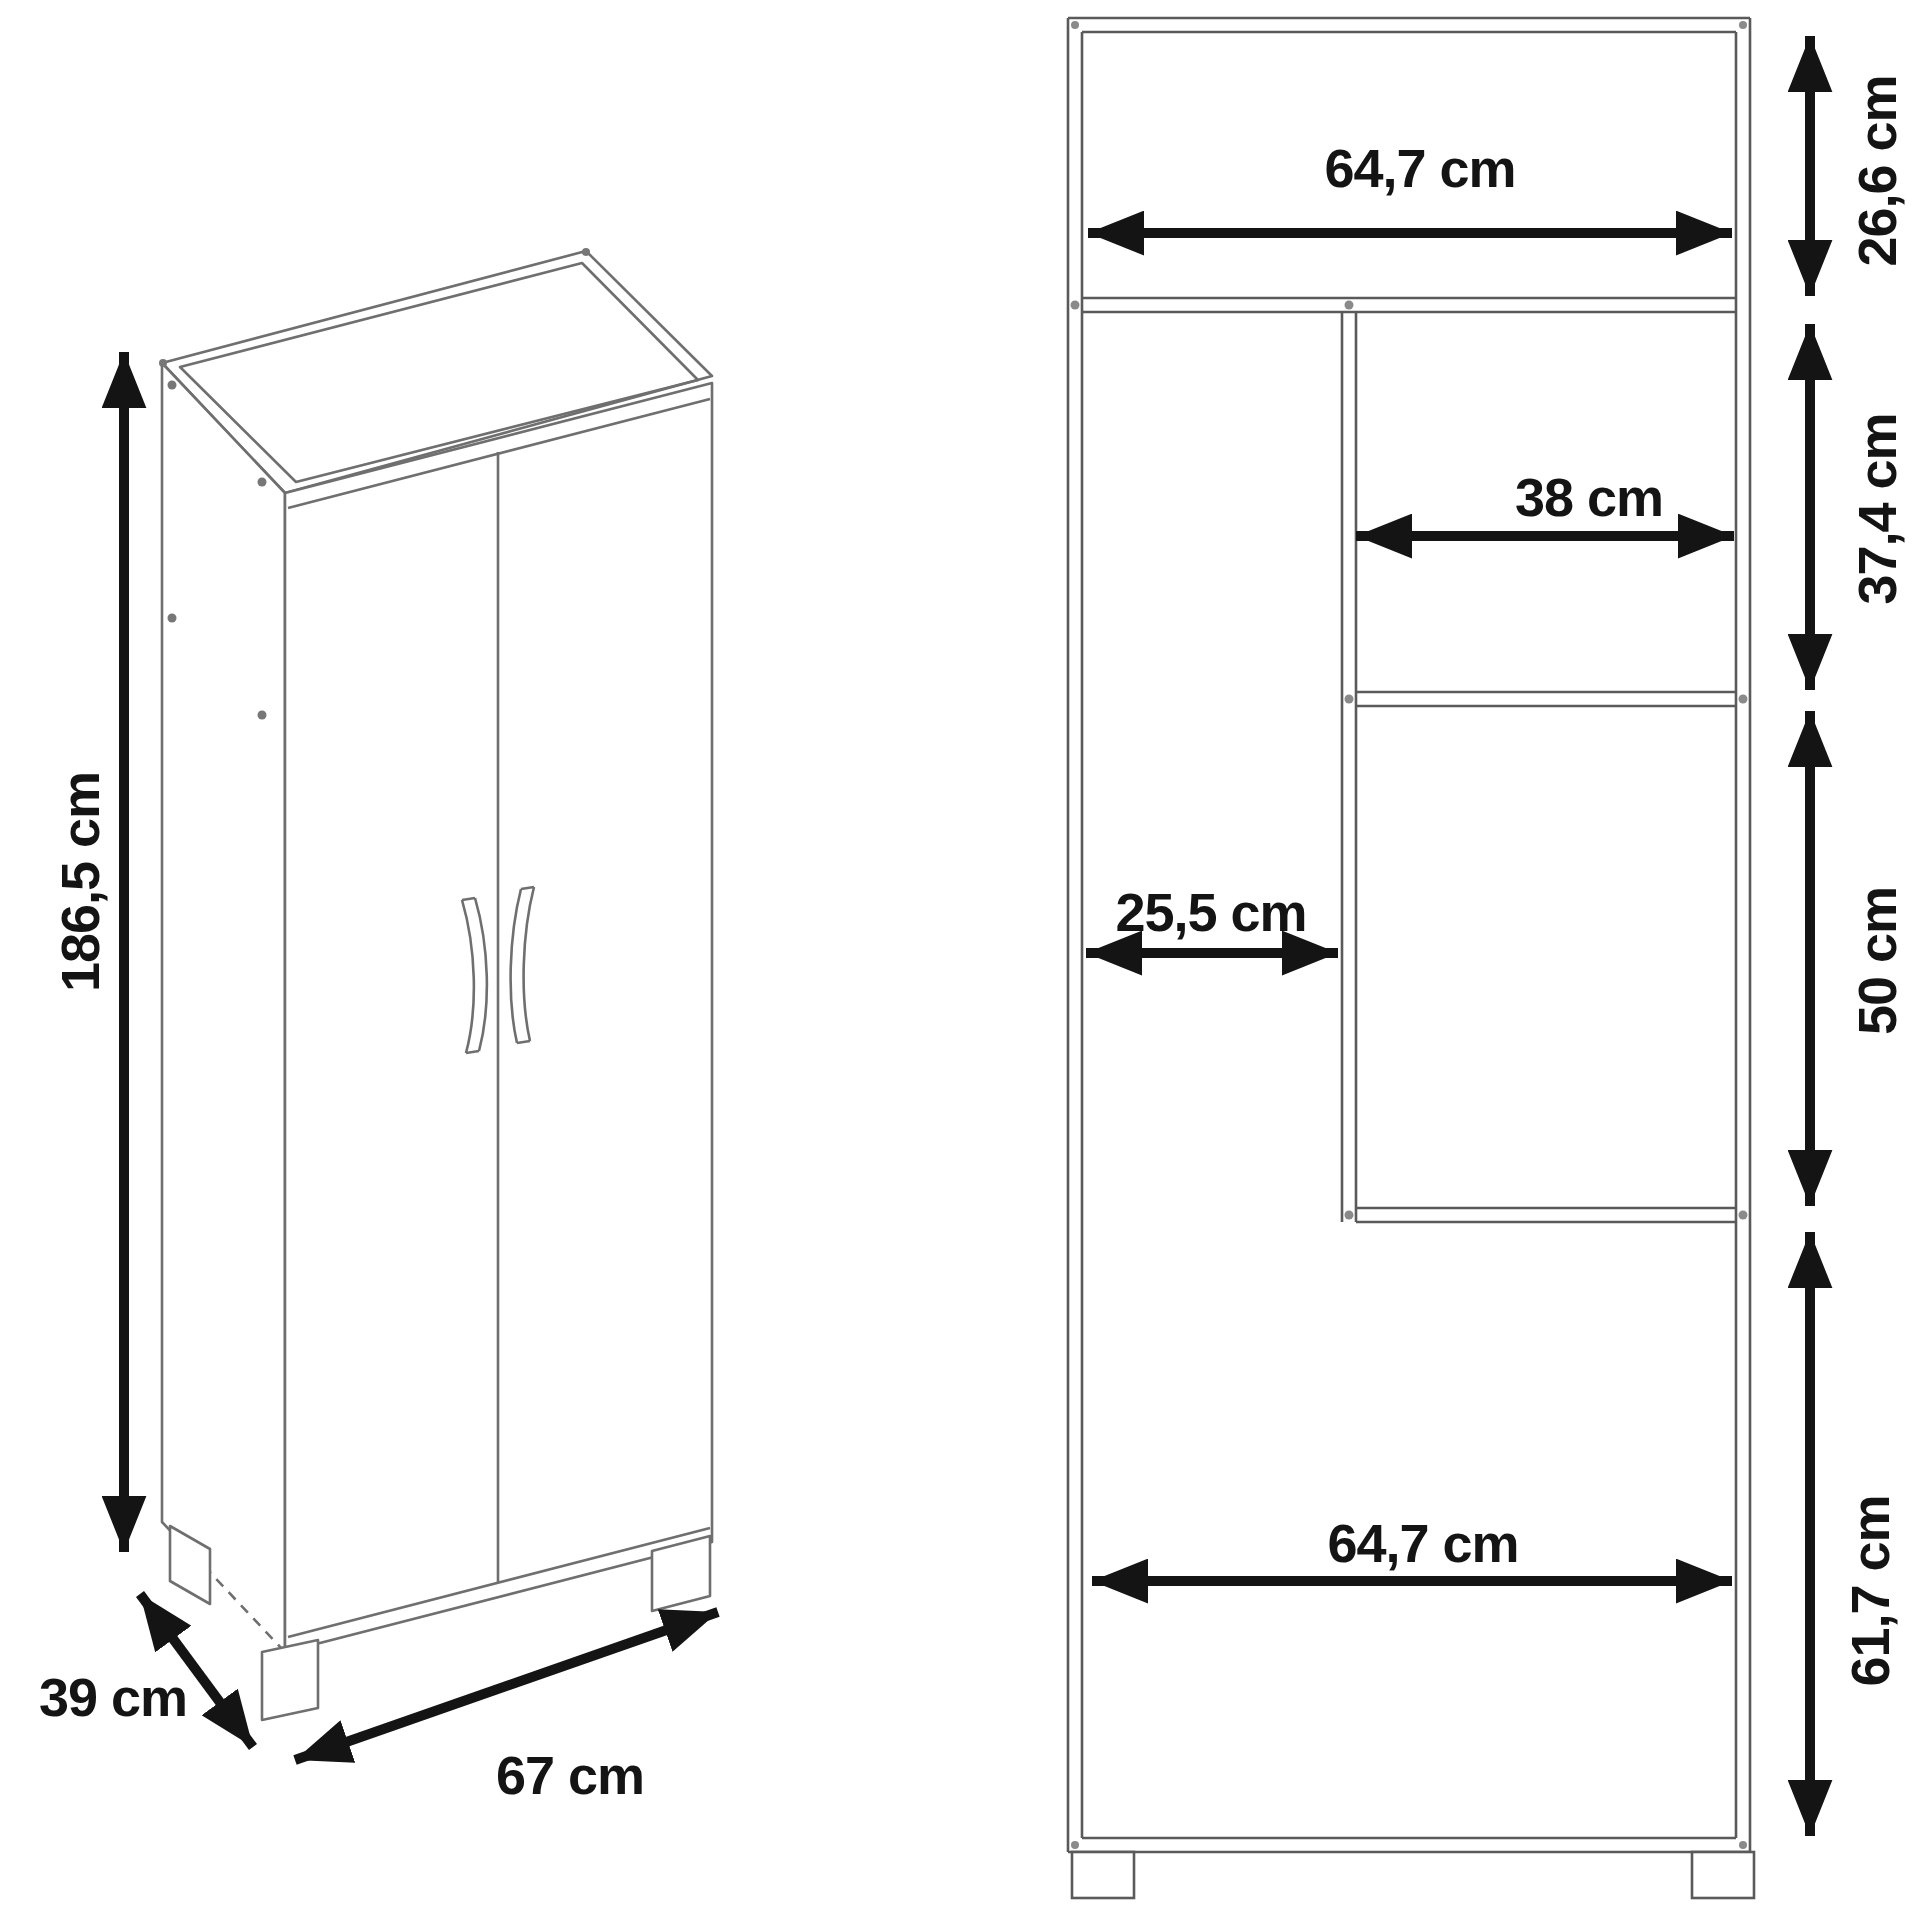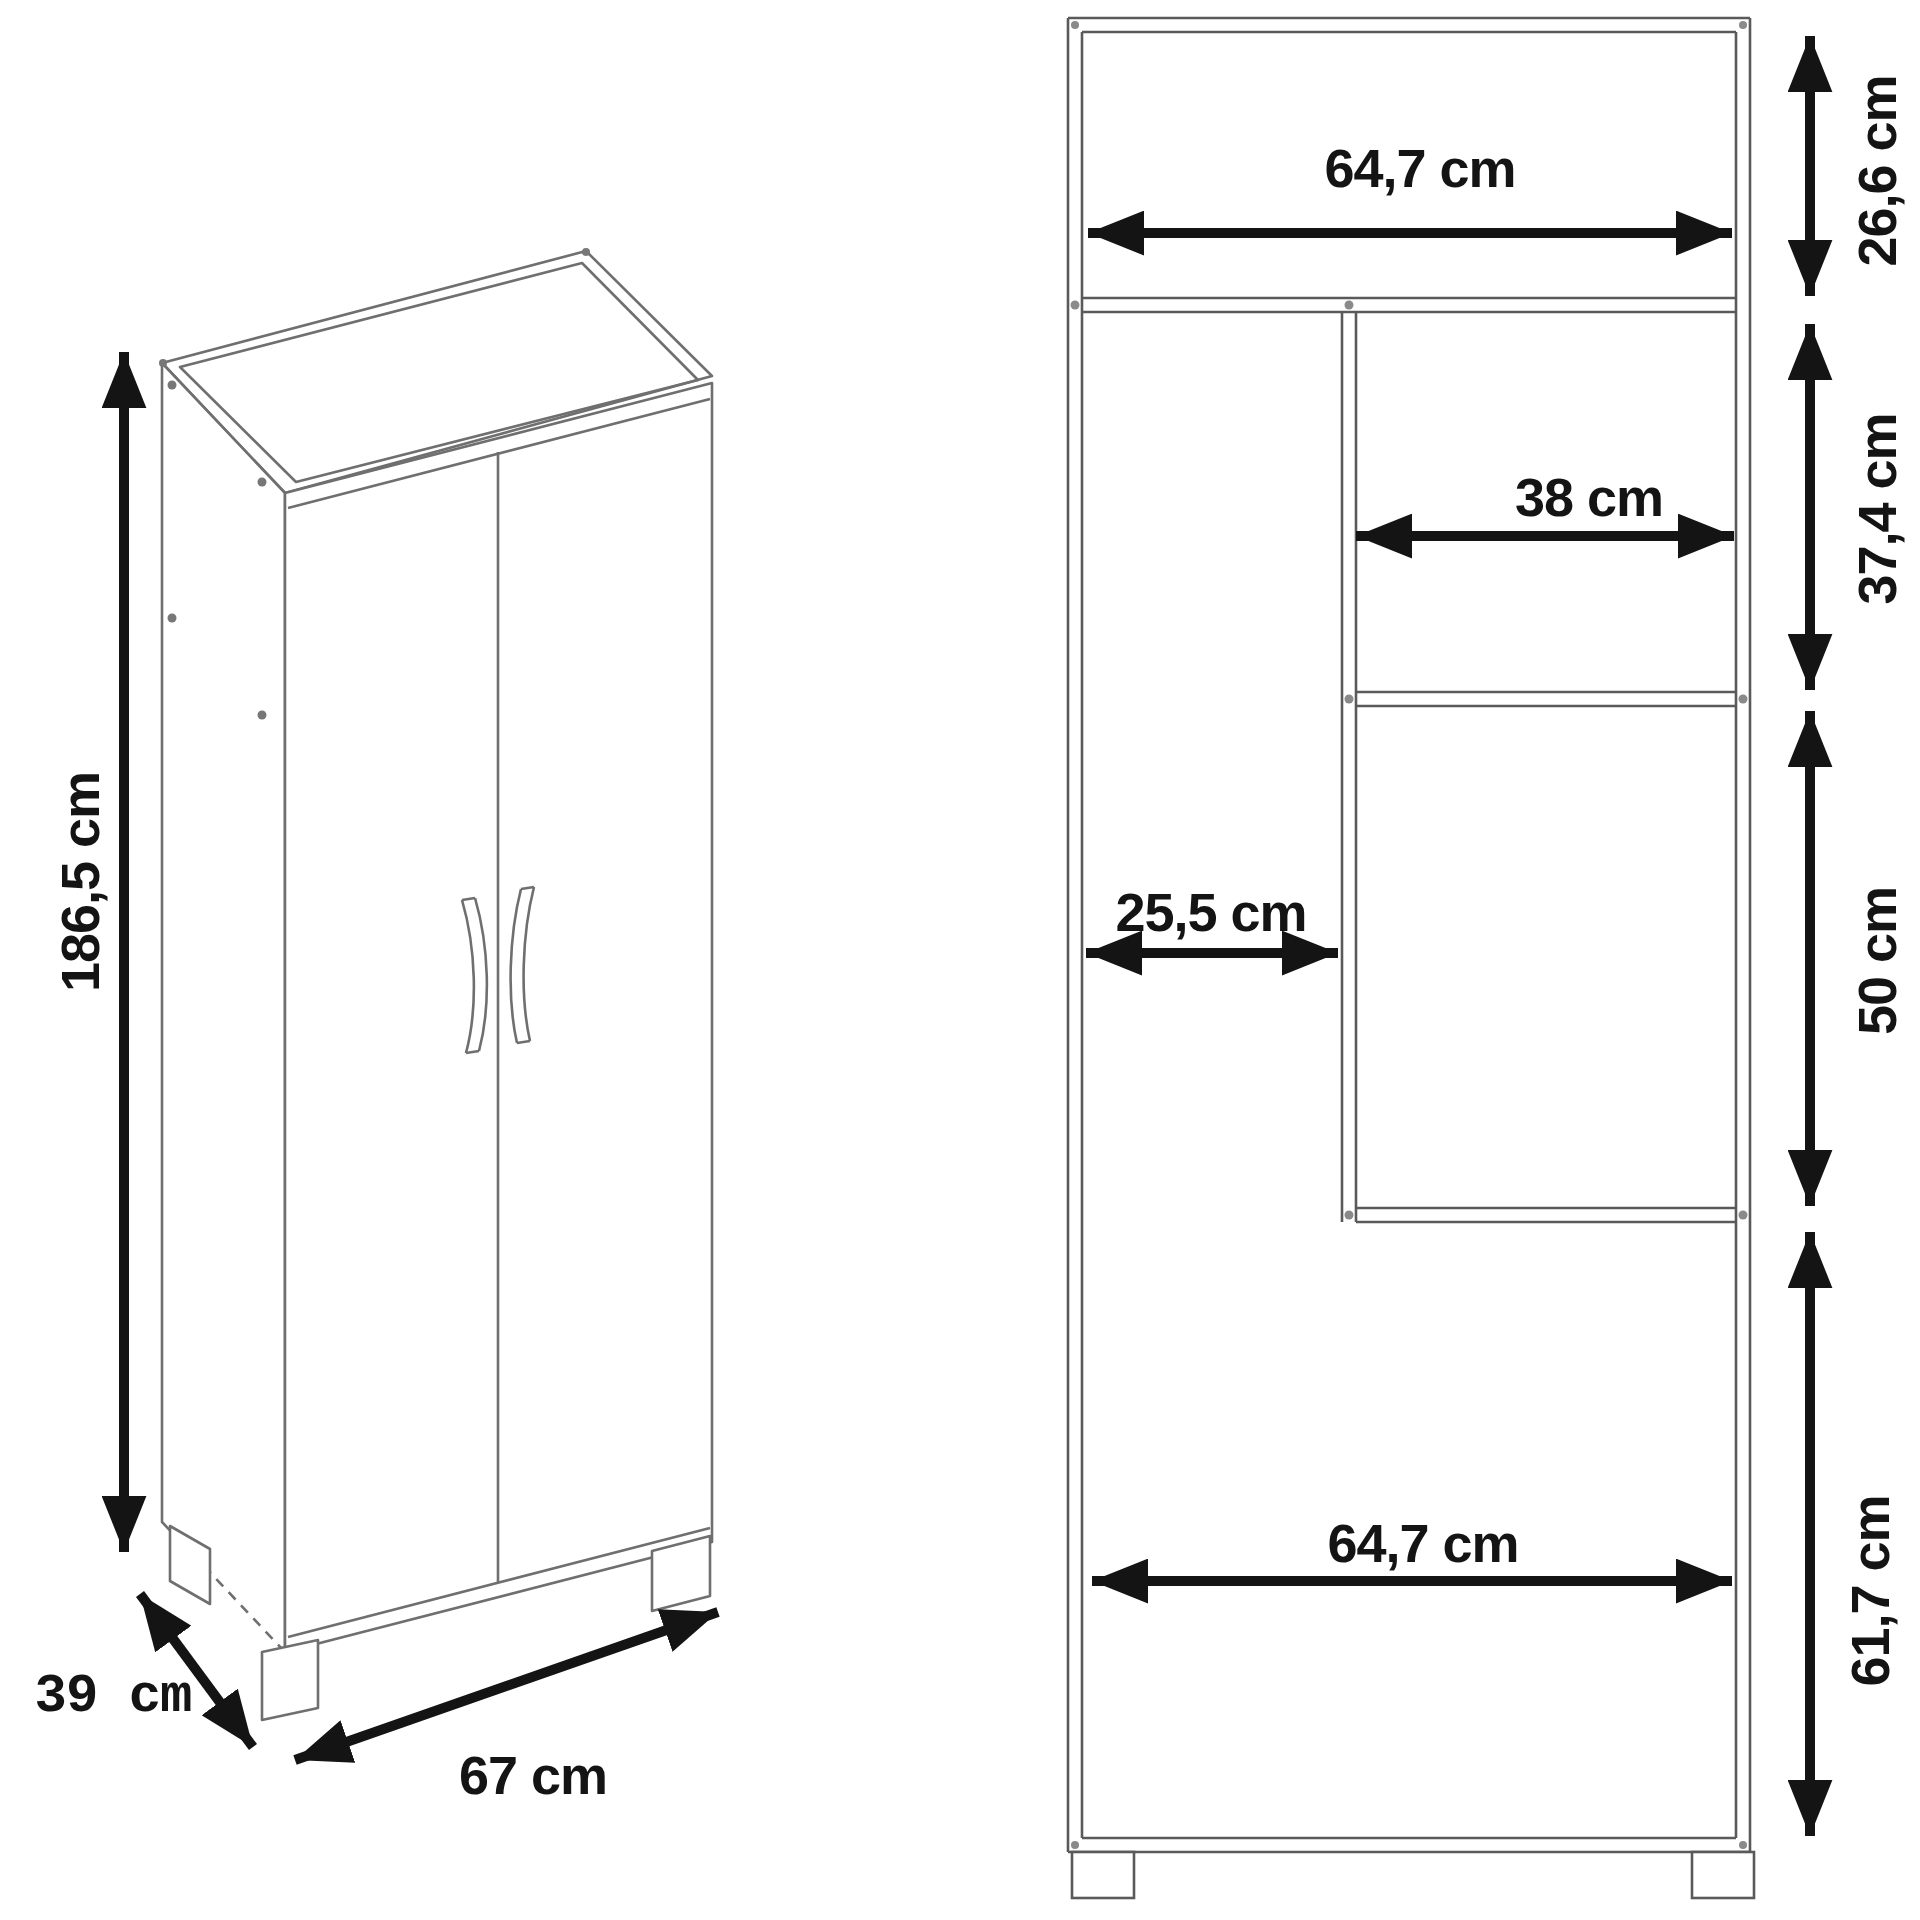"39 cm" div.dim-label { font-family: Liberation Mono, monospace -> none }
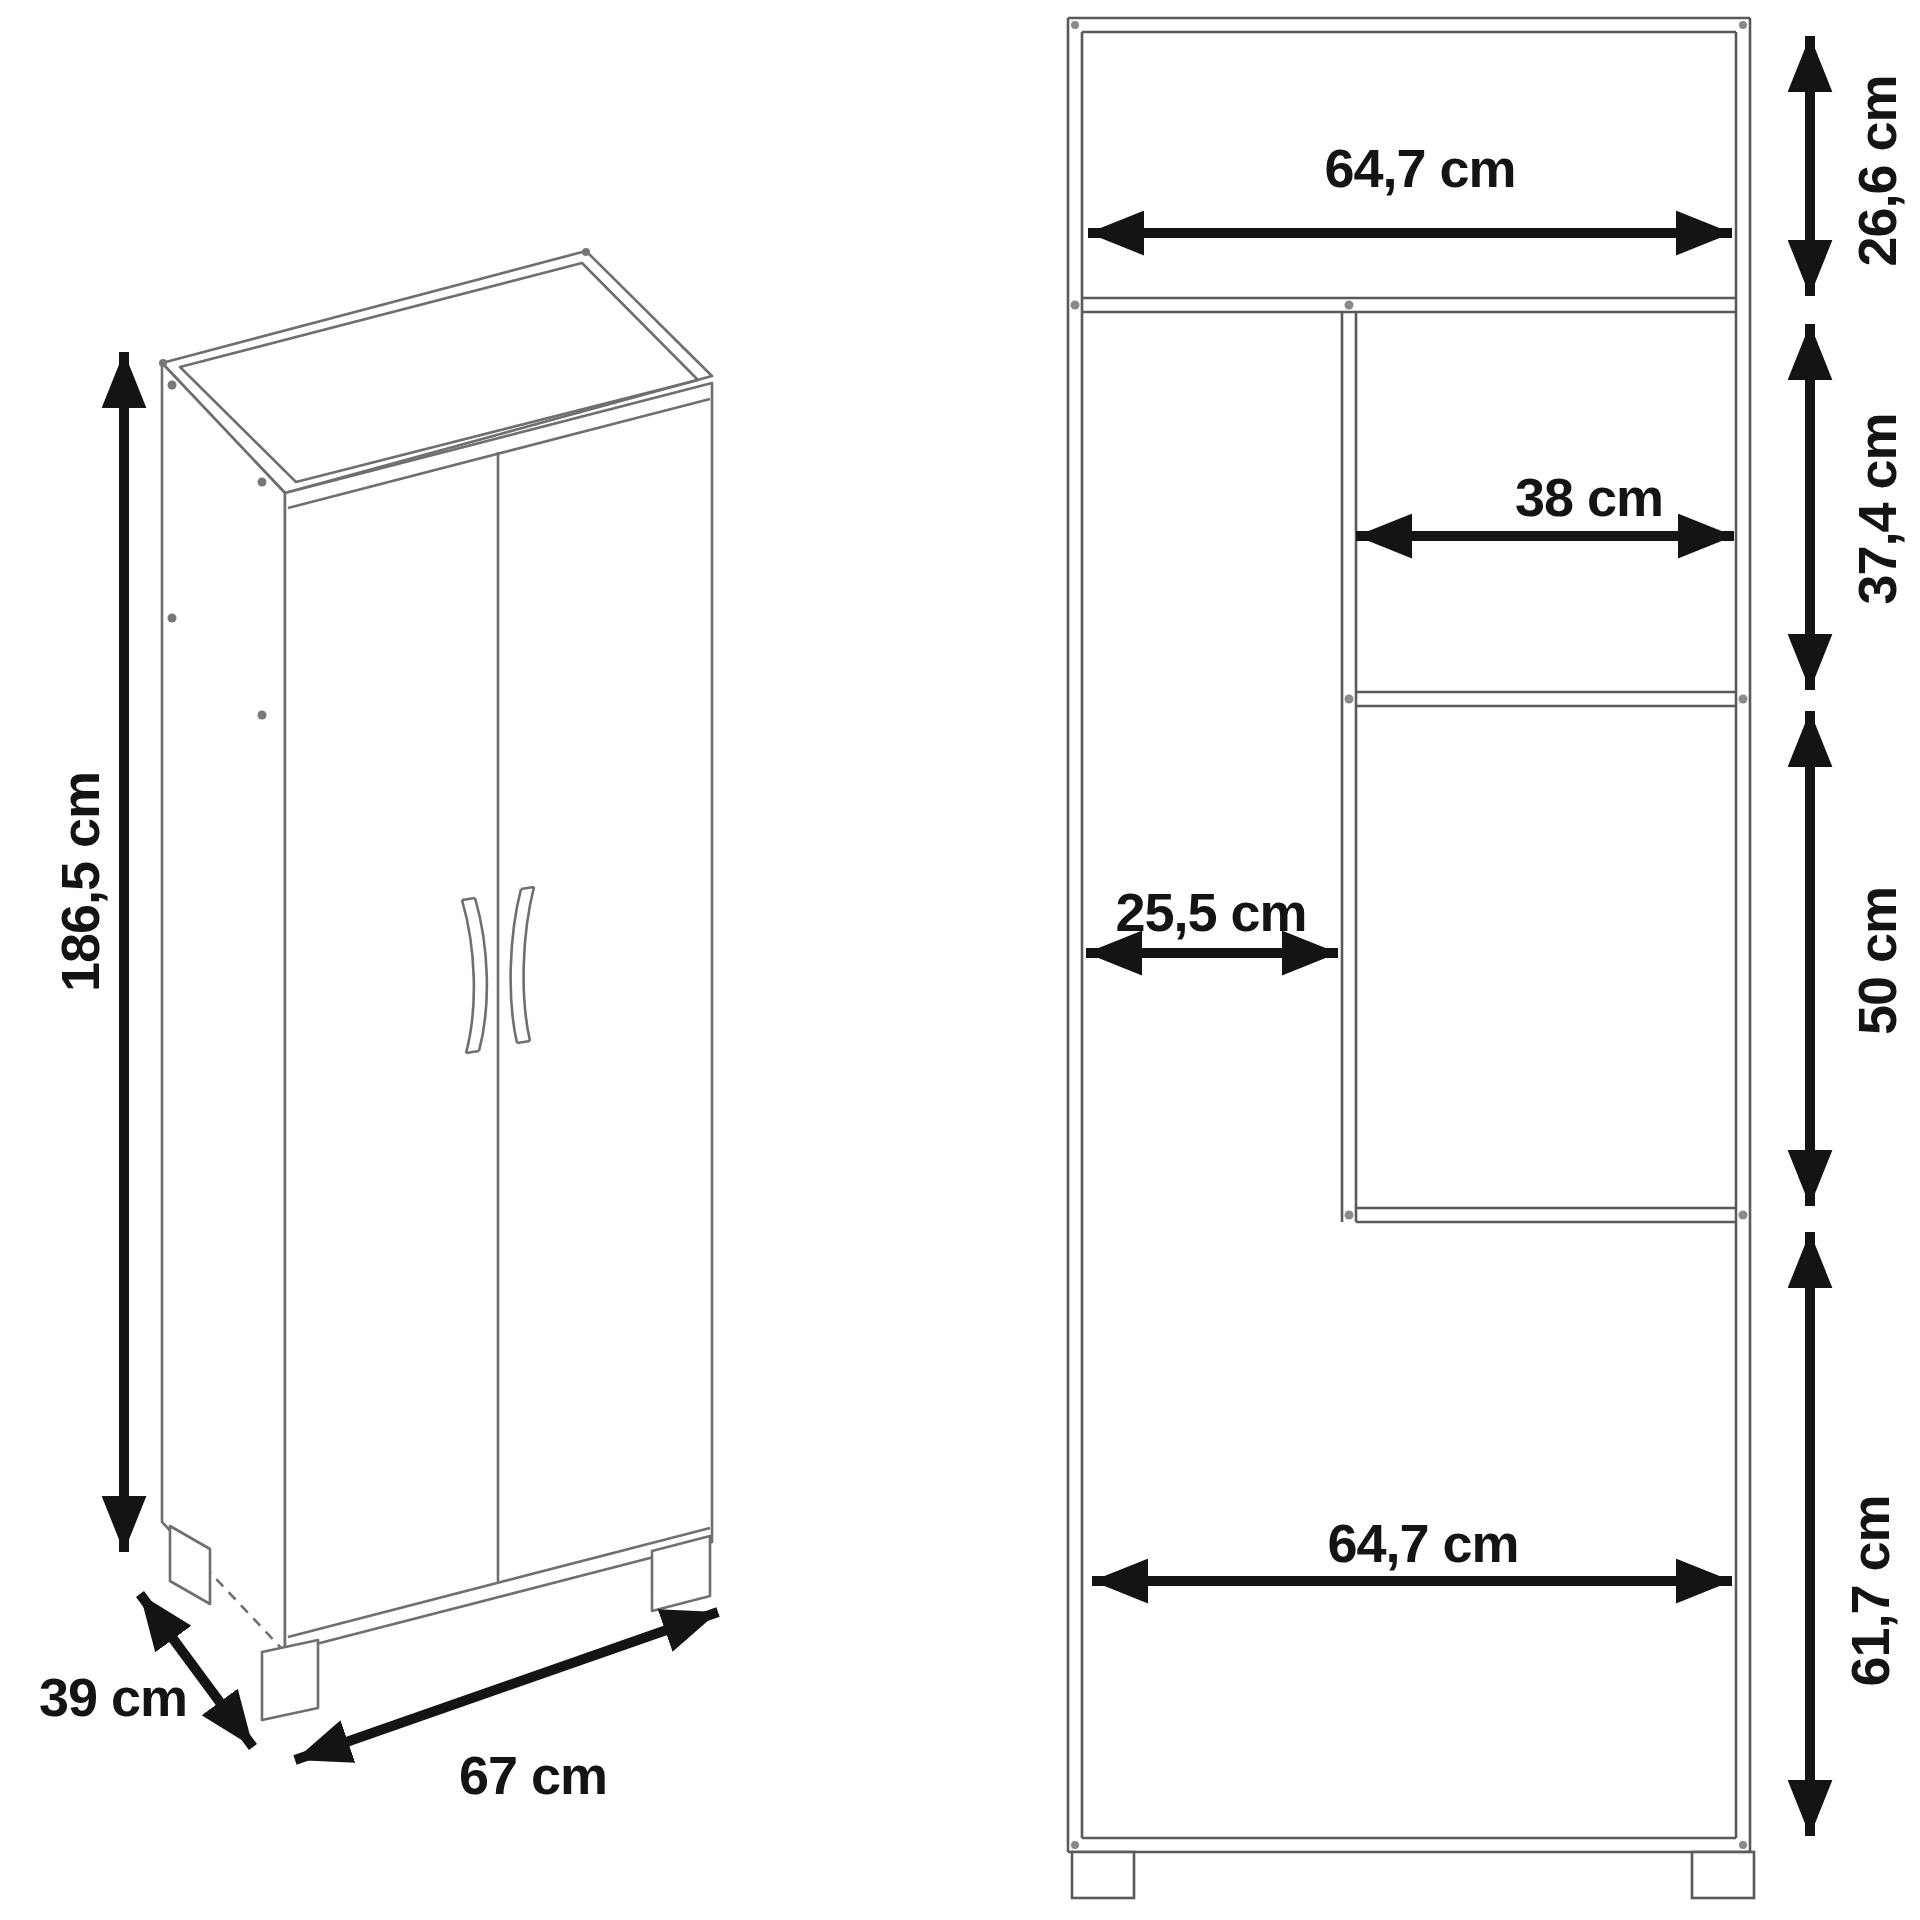"67 cm" div.dim-label { left: 533px -> 570px }
